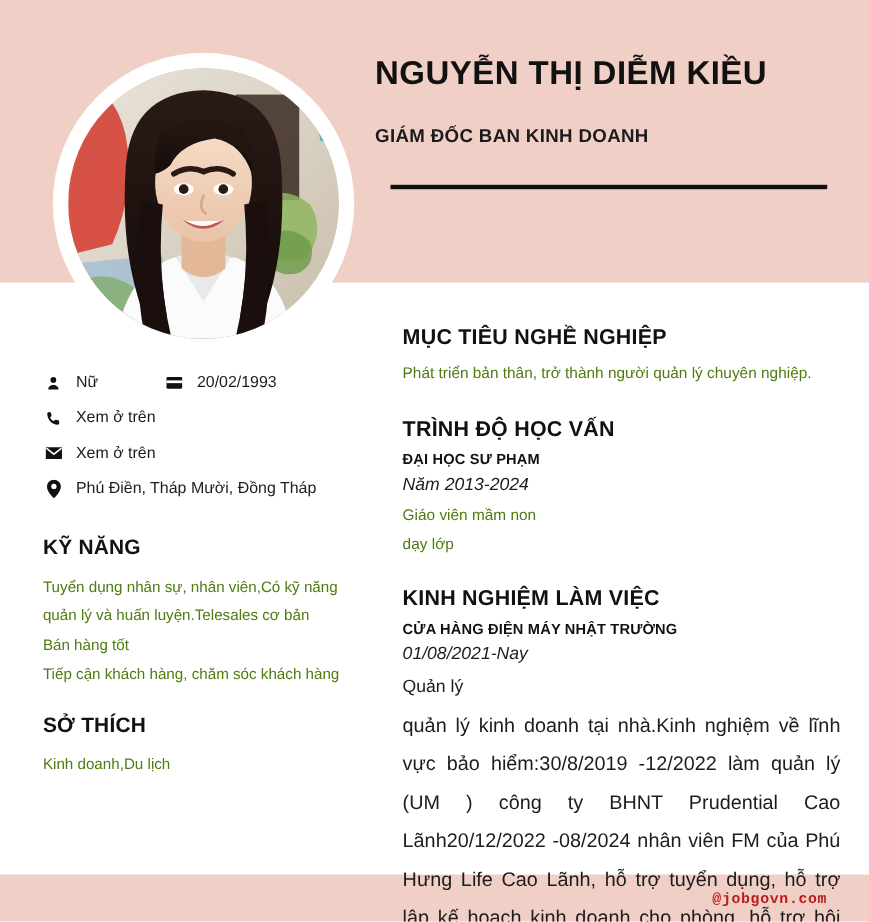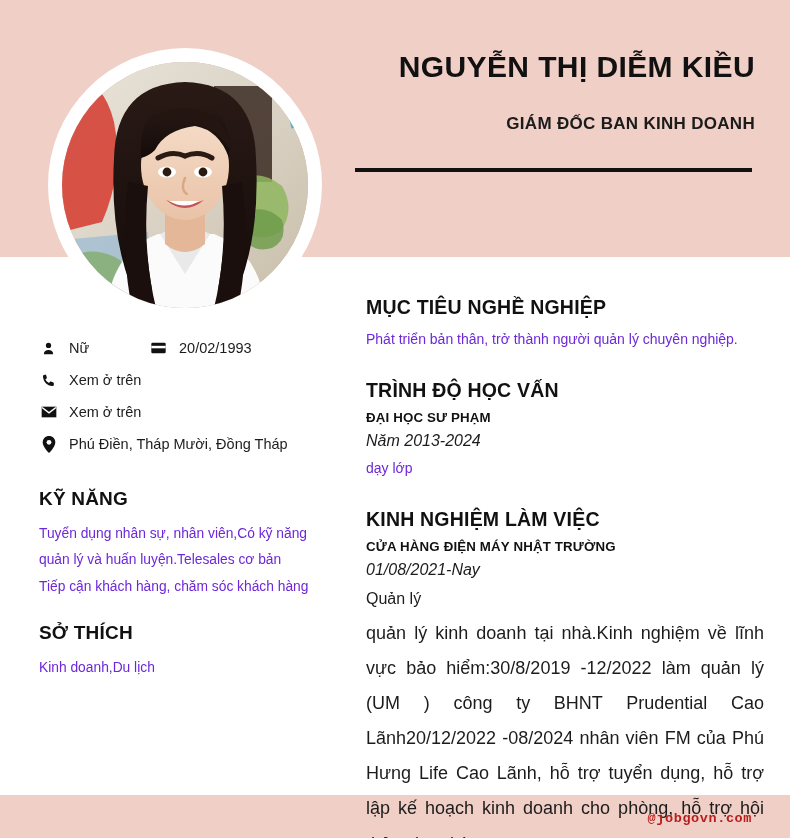"NGUYỄN THỊ DIỄM KIỀU" .header-text { left: 355px -> 341px; text-align: right -> none }
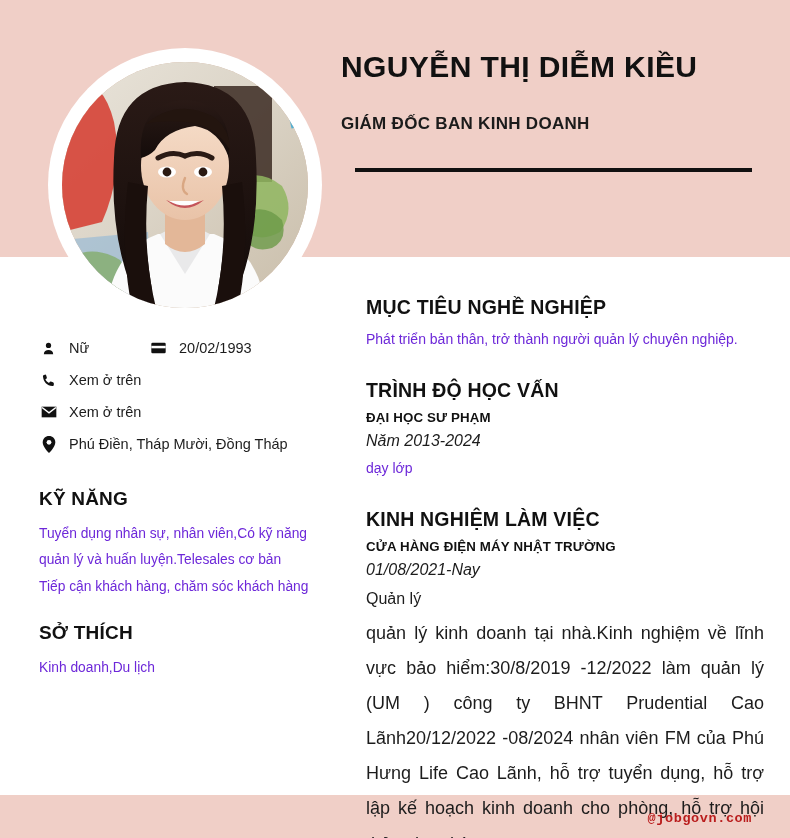"Phát triển bản thân, trở" .body-line { color: #6d28d9 -> #4d7c0f }
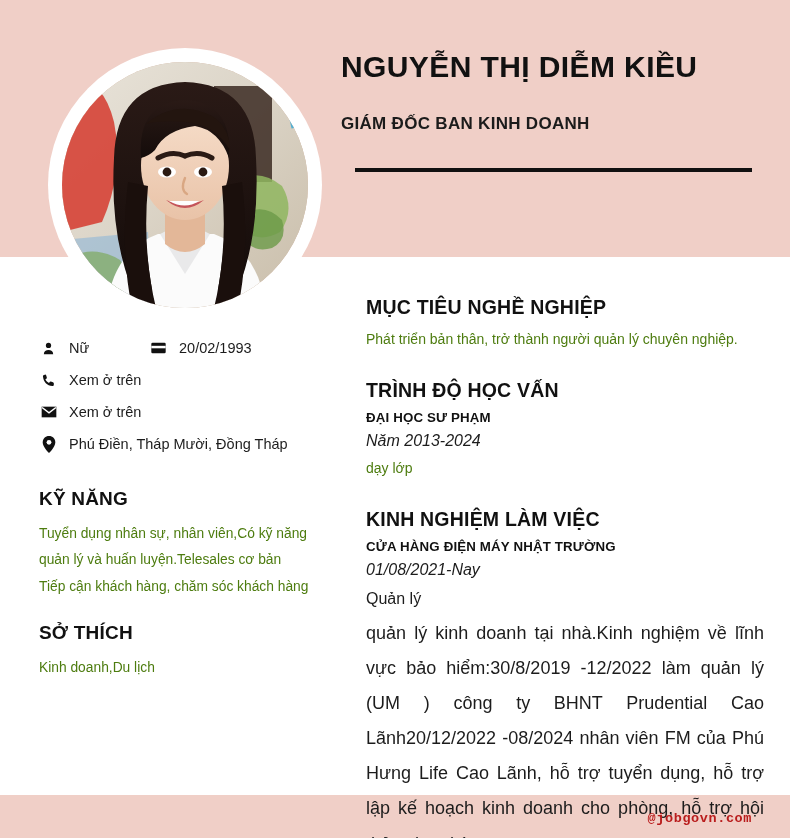"Giáo viên mầm non" div.body-line { html: none -> <div>Giáo viên mầm non</div> }
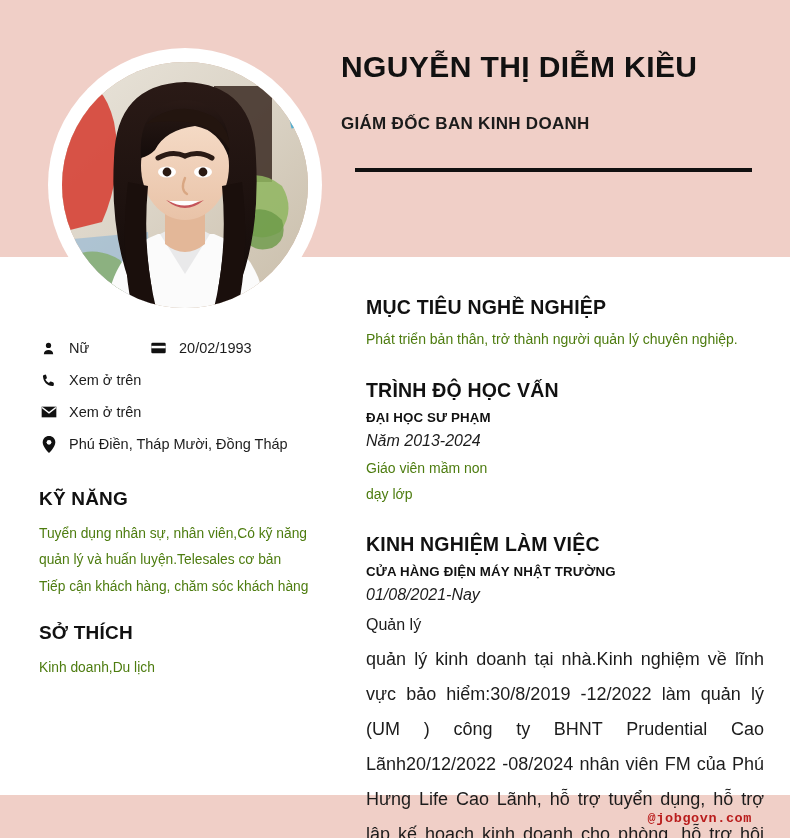"Bán hàng tốt" div.body-line { html: none -> <div>Bán hàng tốt</div> }
